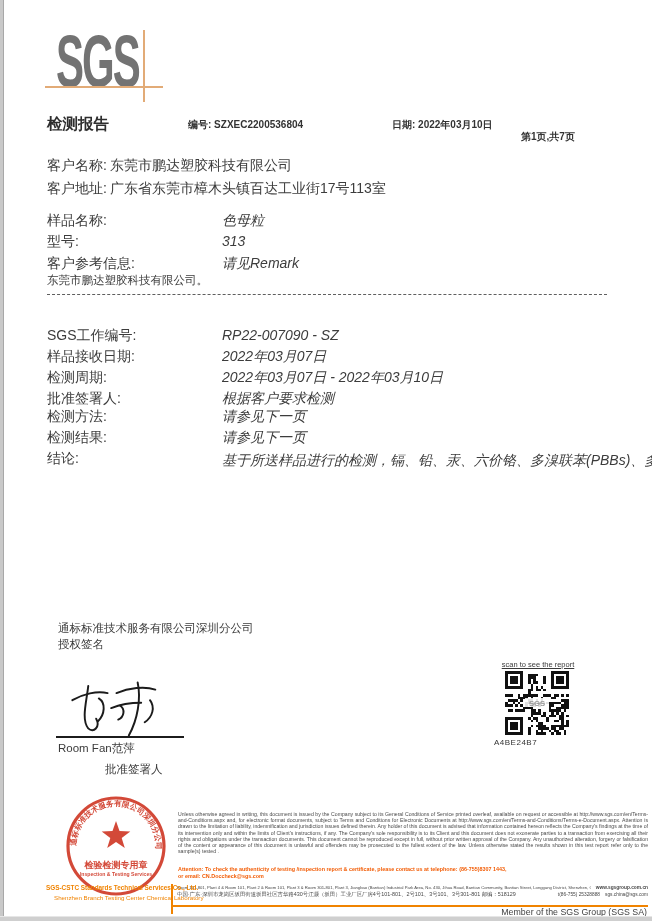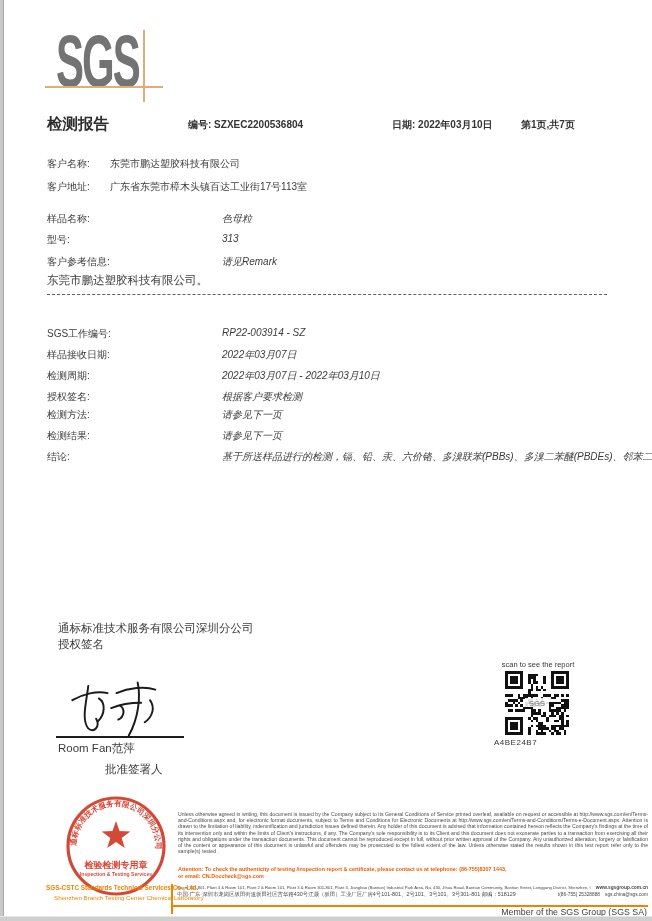"第1页,共7页" .m-page { margin-top: none -> 12px }
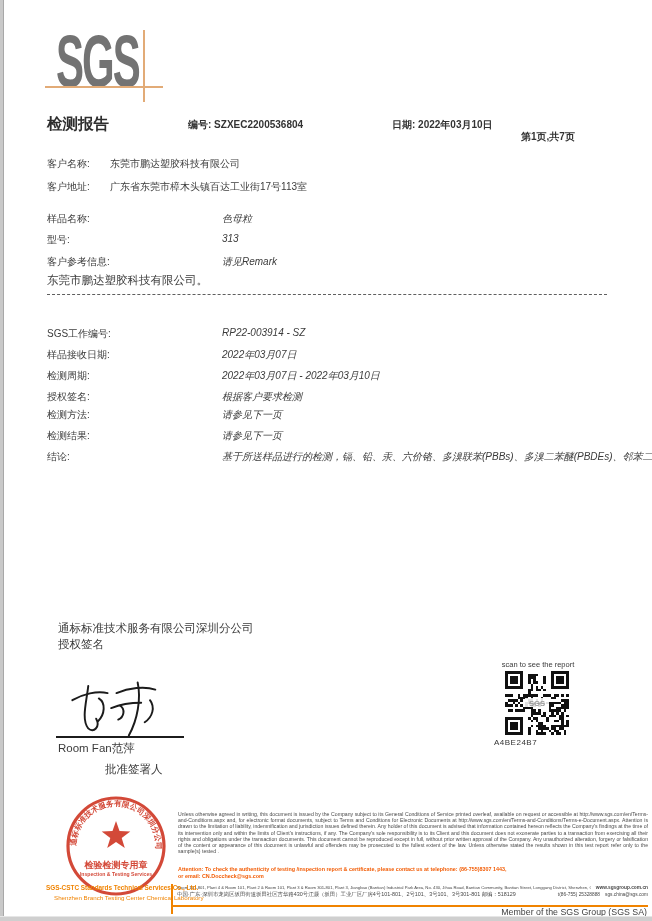"客户名称:" .r { font-size: 10px -> 14px }
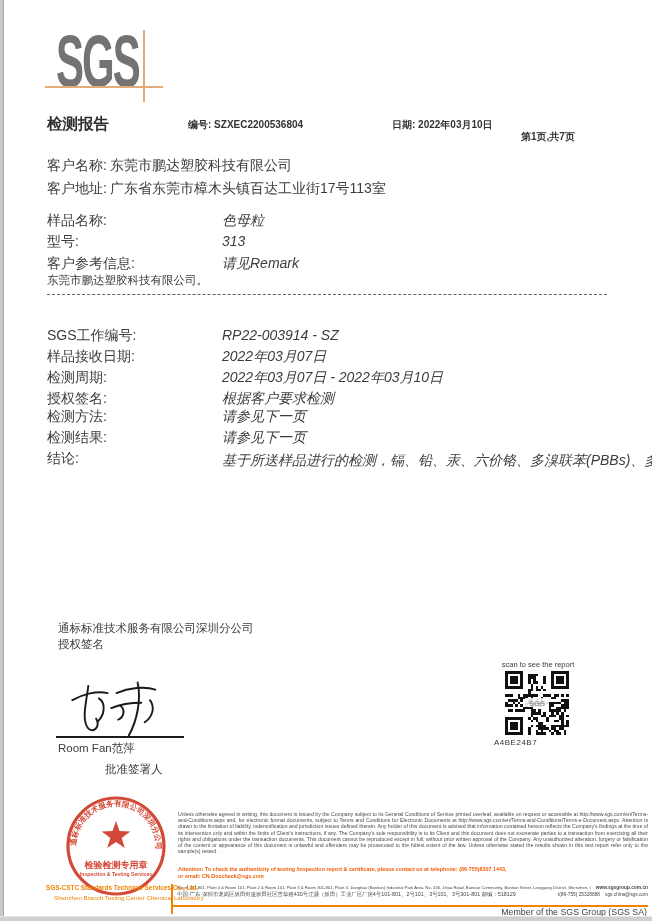"RP22-003914 - SZ" span.v { text: RP22-003914 -> RP22-007090 }
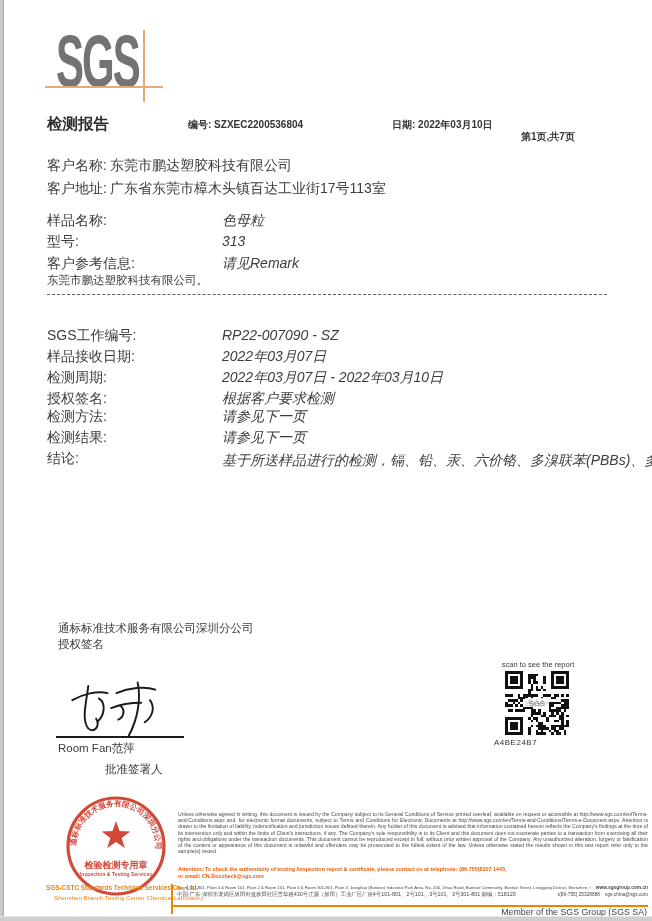"授权签名:" span { text: 授权签名 -> 批准签署人 }
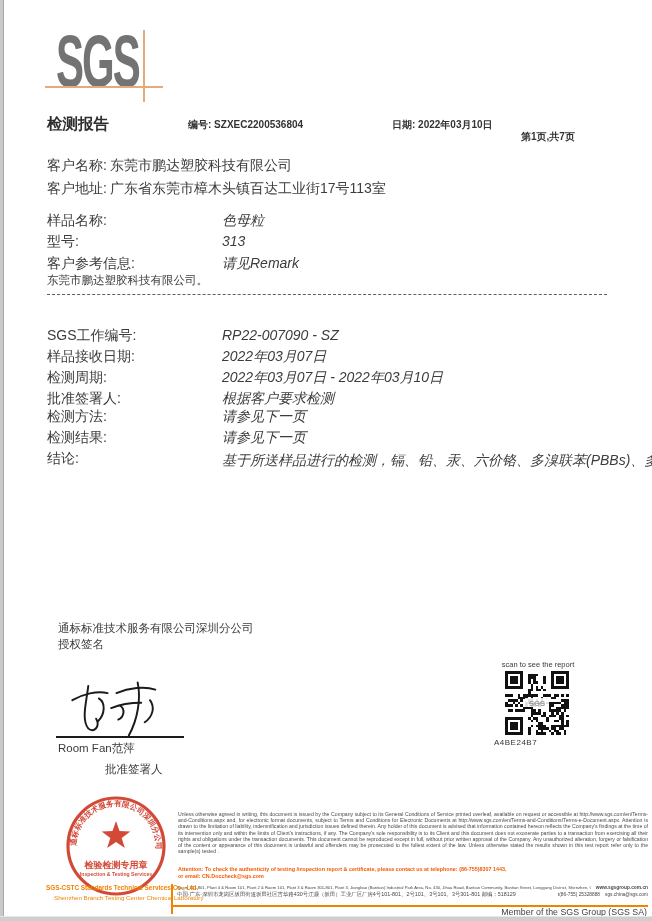"scan to see the report" .qr-caption { text-decoration: none -> underline }
